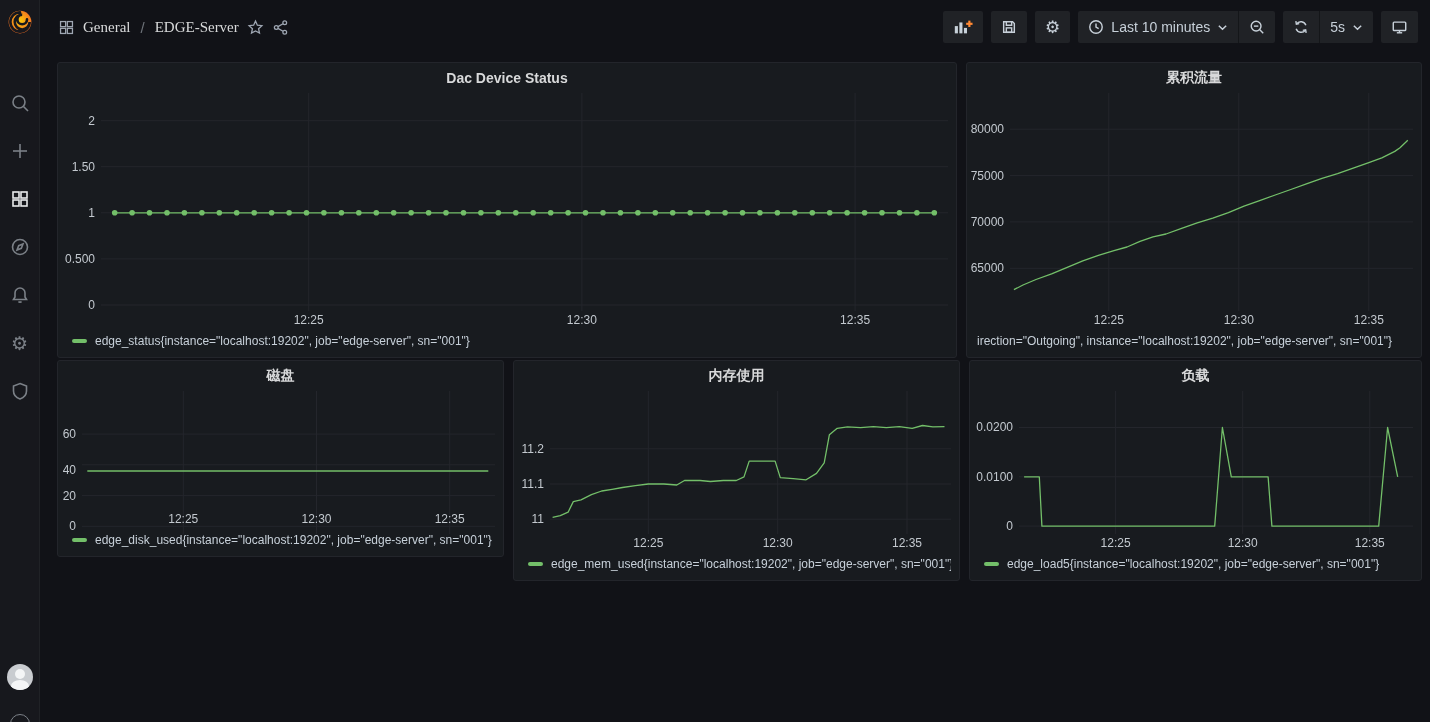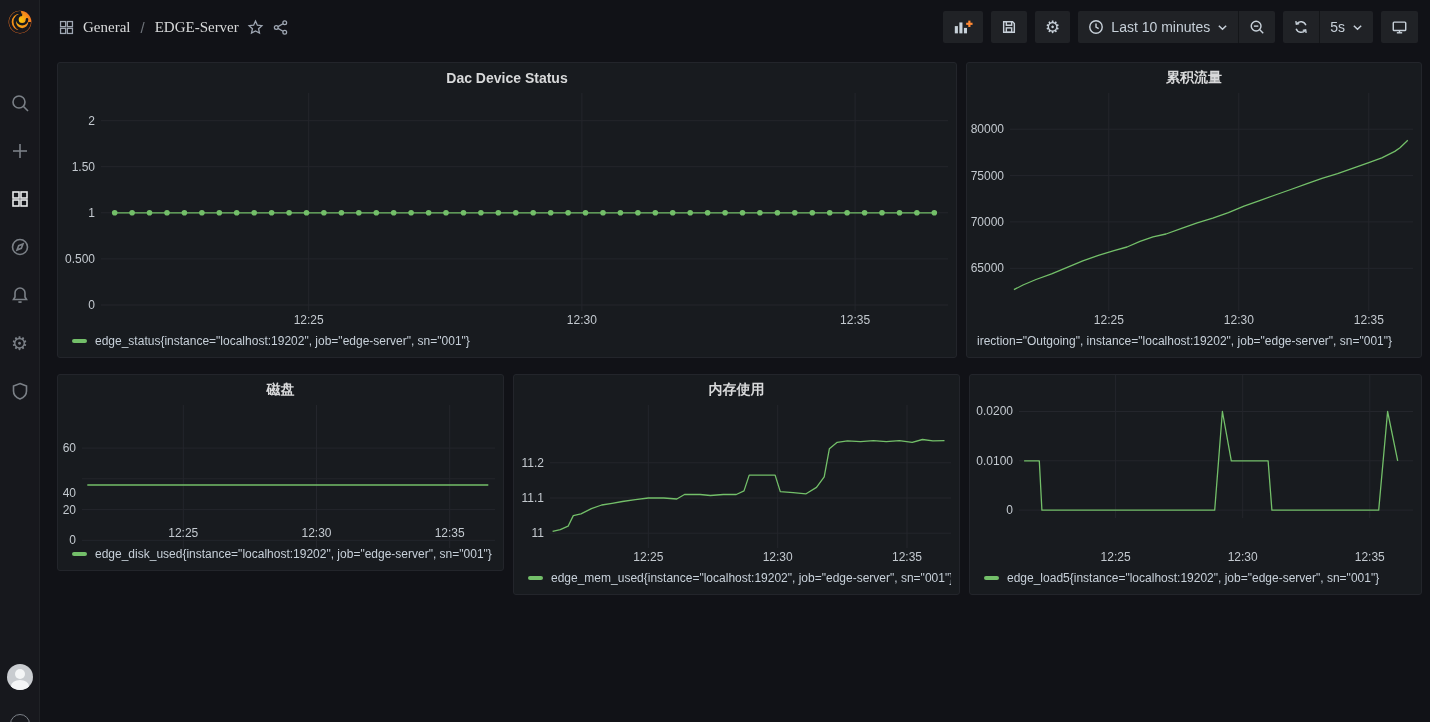"Dac Device Status" .dash { gap: 16px -> 2px }
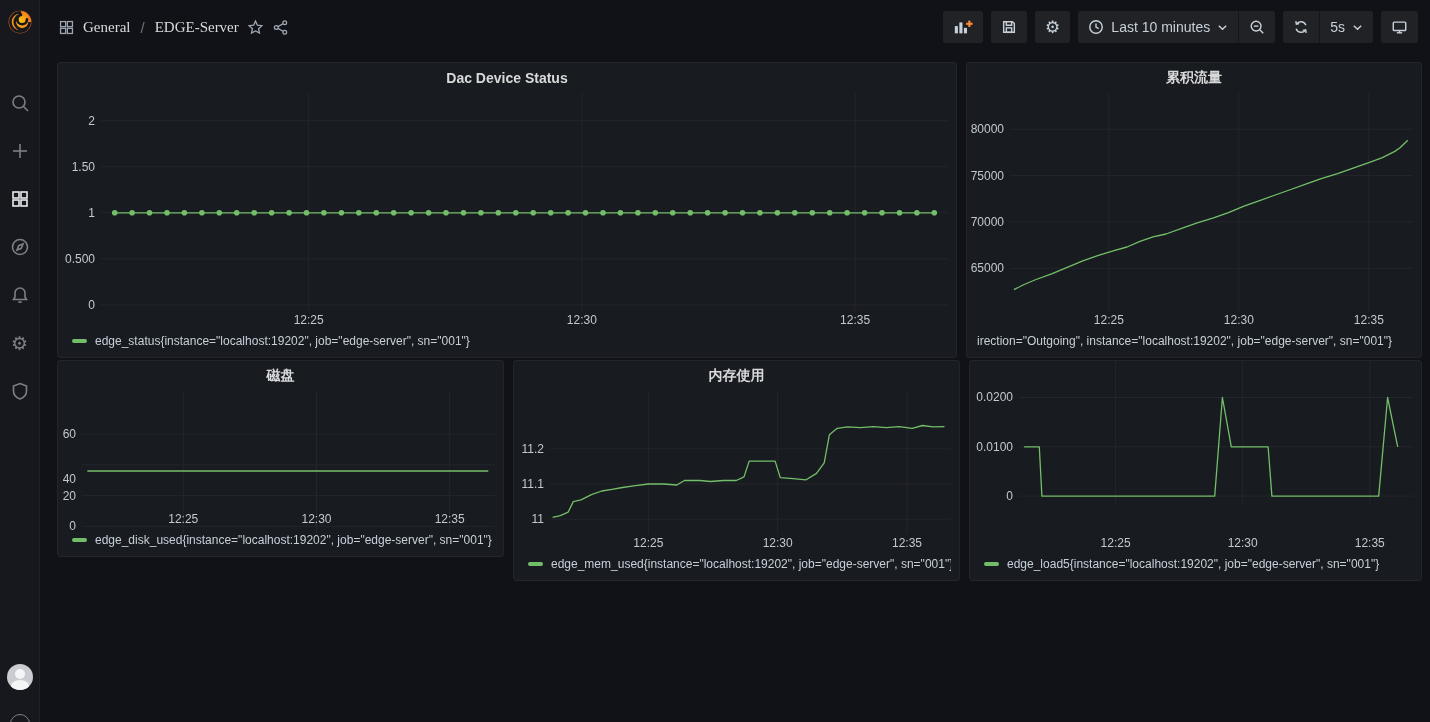"负载" header.panel-title { html: none -> <header>负载</header> }
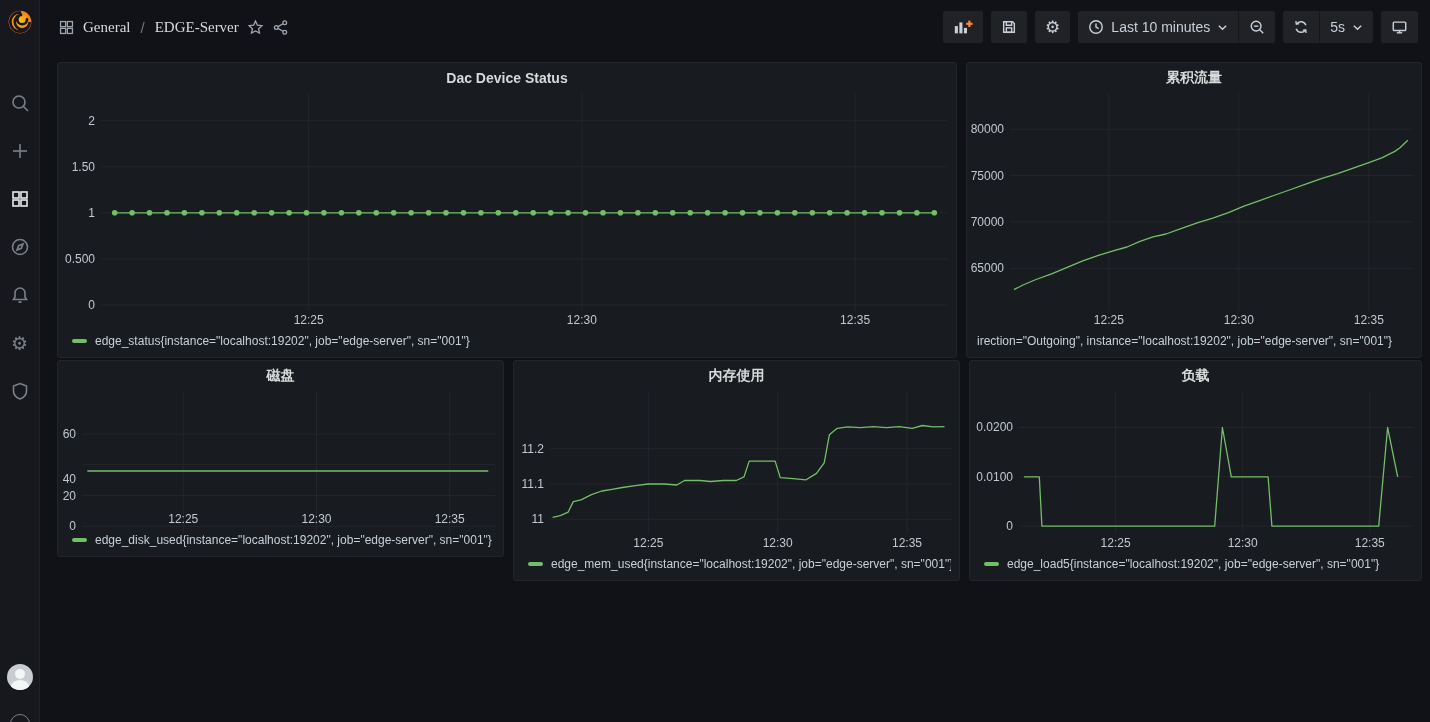"40" div.ylabel { top: 81px -> 72px }
